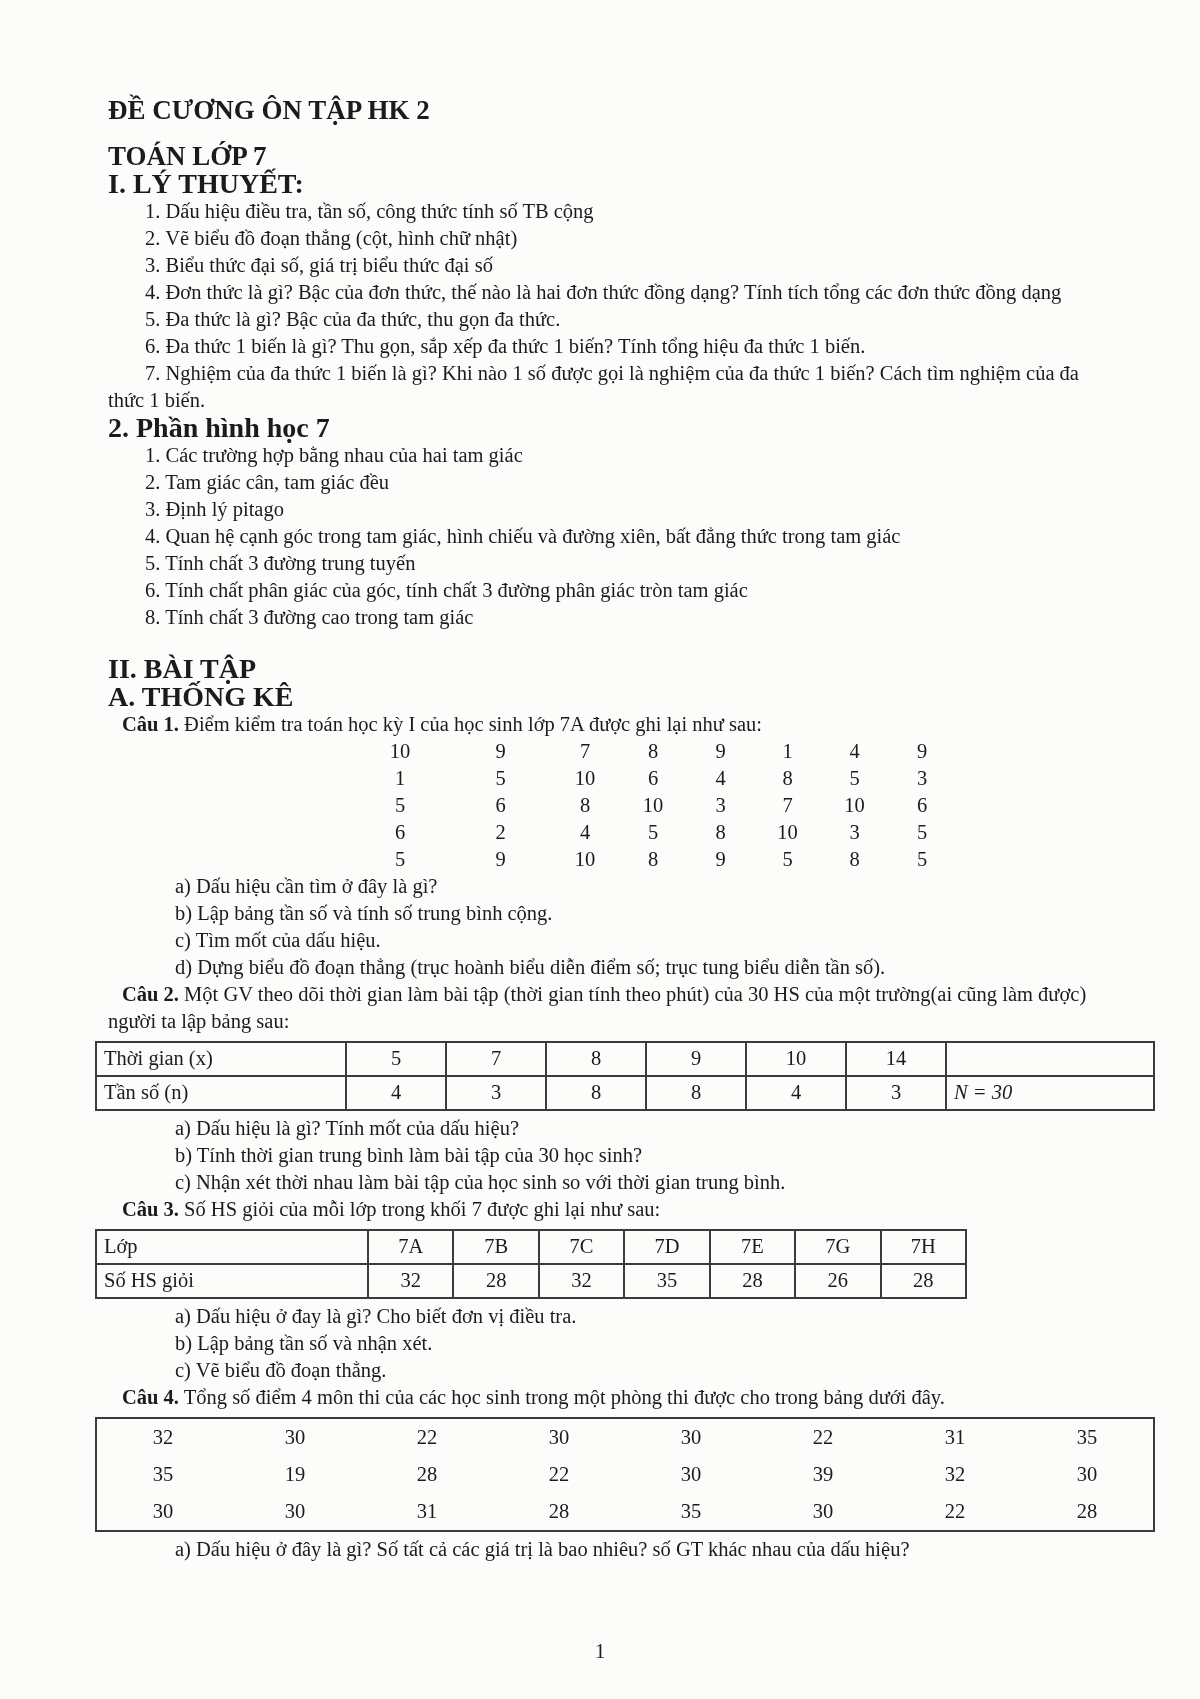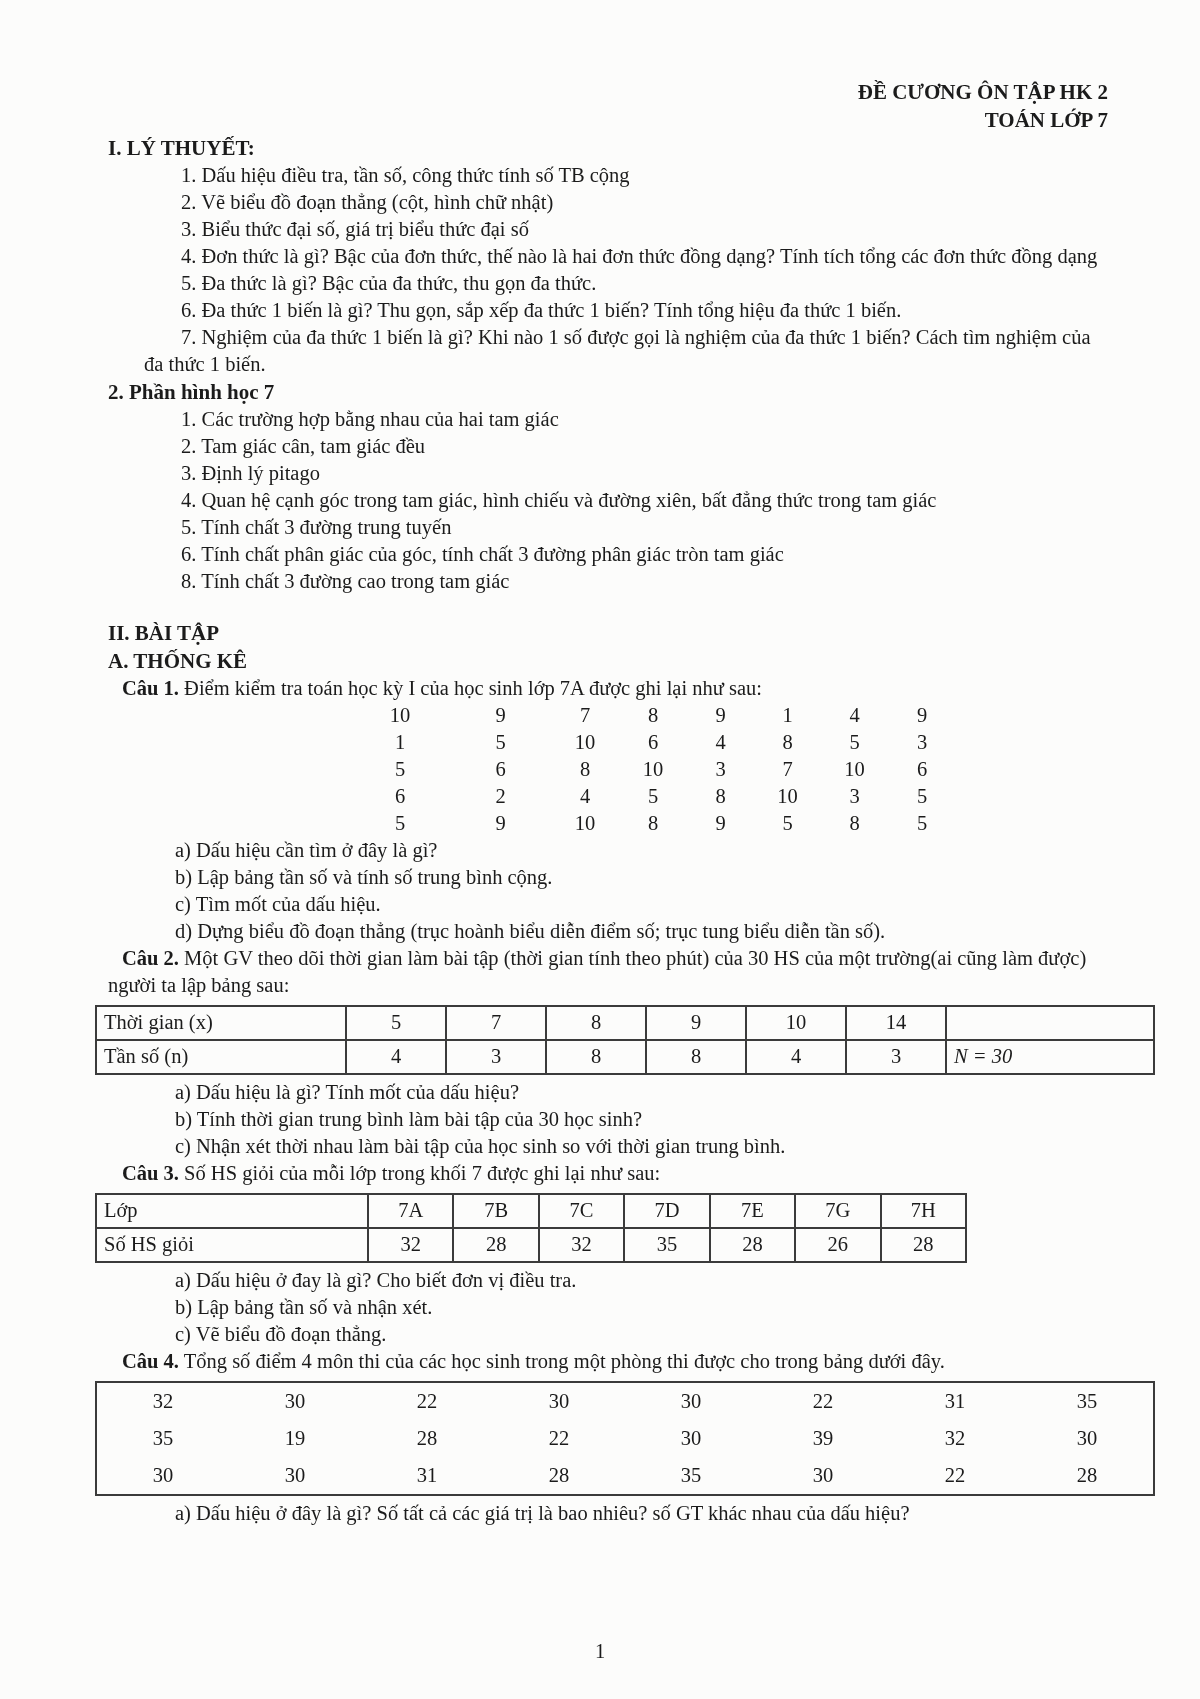"ĐỀ CƯƠNG ÔN TẬP HK" .title { font-size: 21px -> 27px; margin-top: none -> 18px; text-align: right -> left }
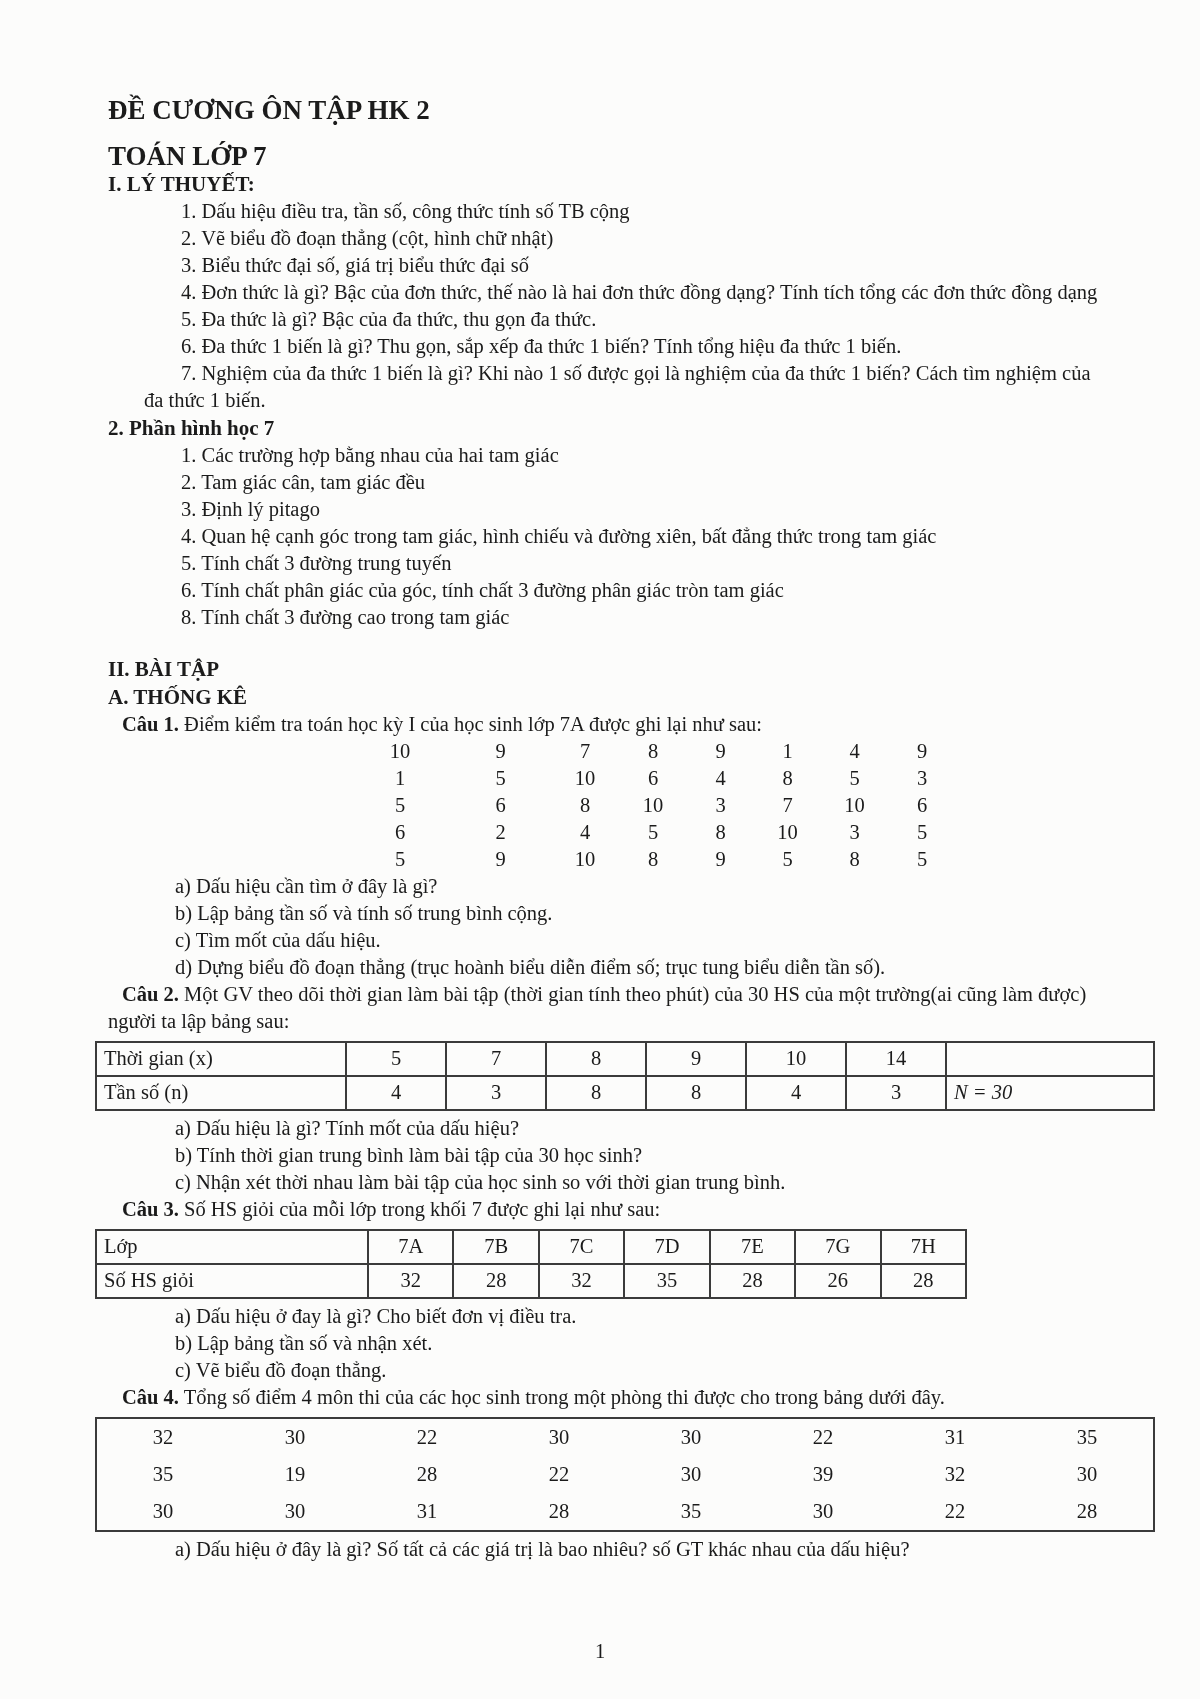"I. LÝ THUYẾT:" .h { font-size: 21px -> 28px }
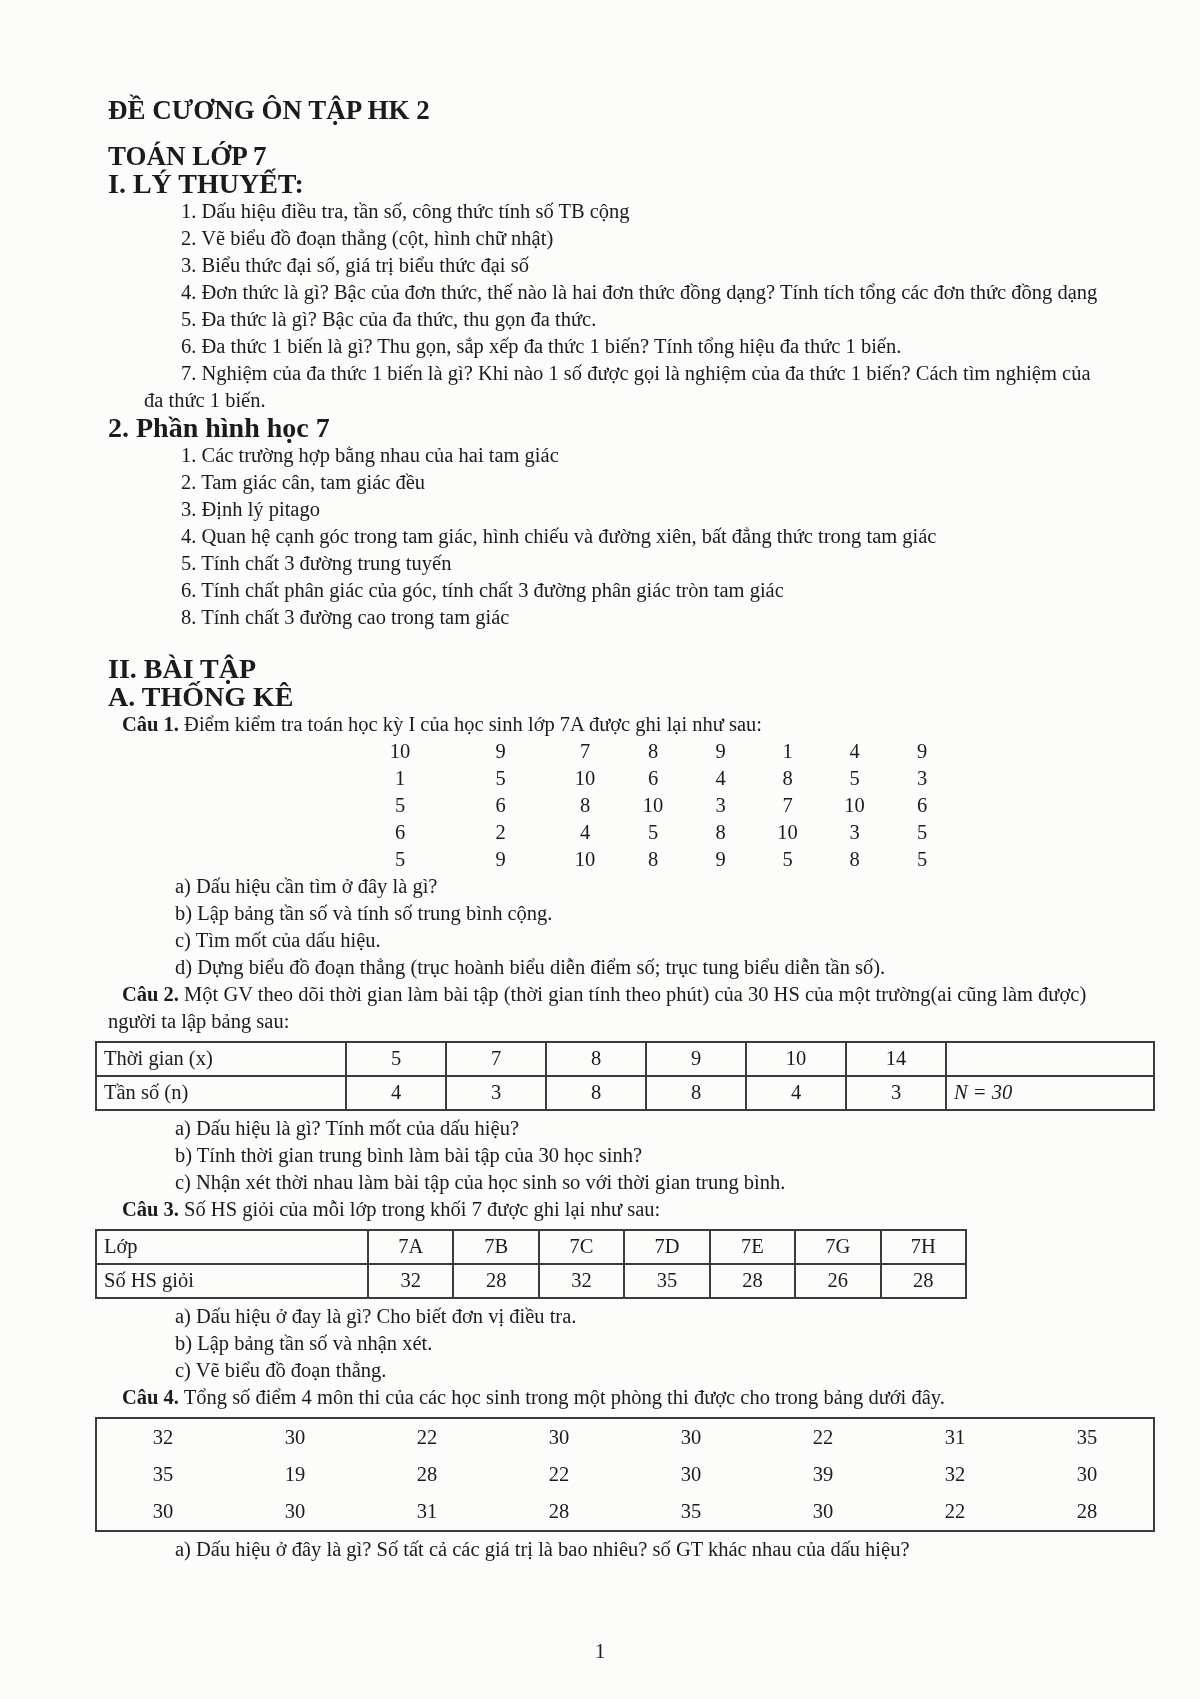"1. Dấu hiệu điều tra," .item { margin-left: 36px -> none }
